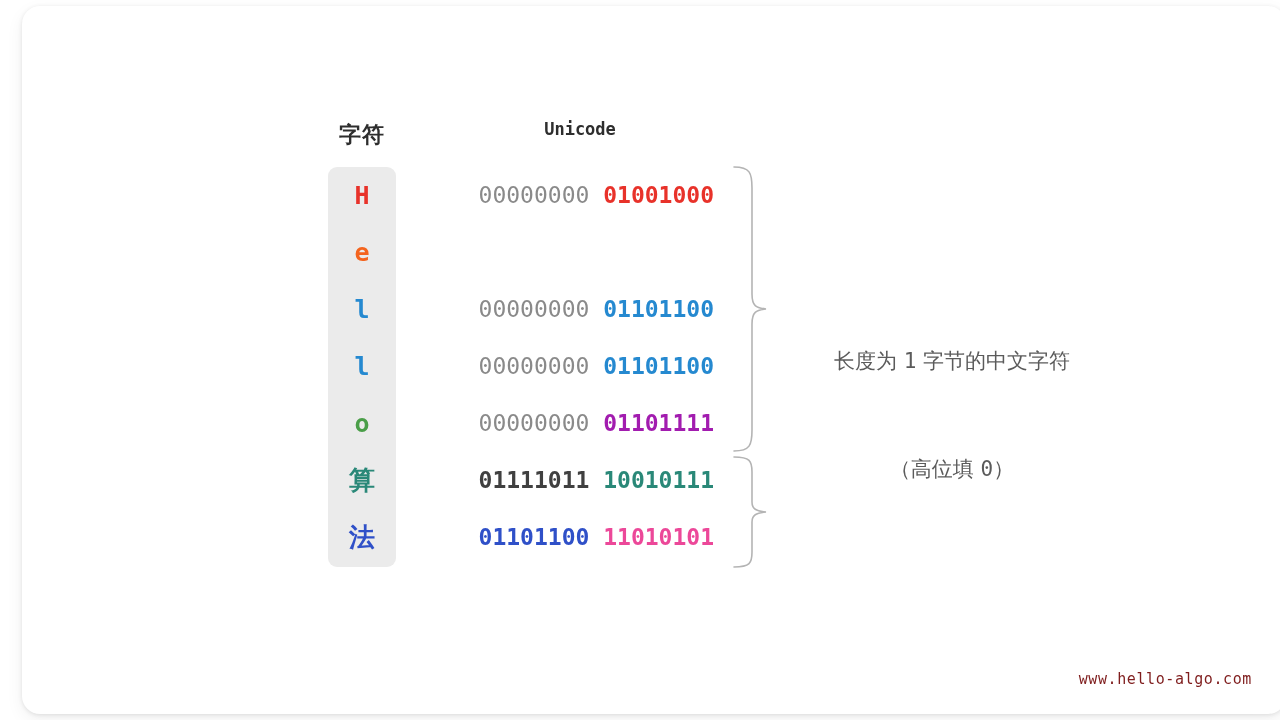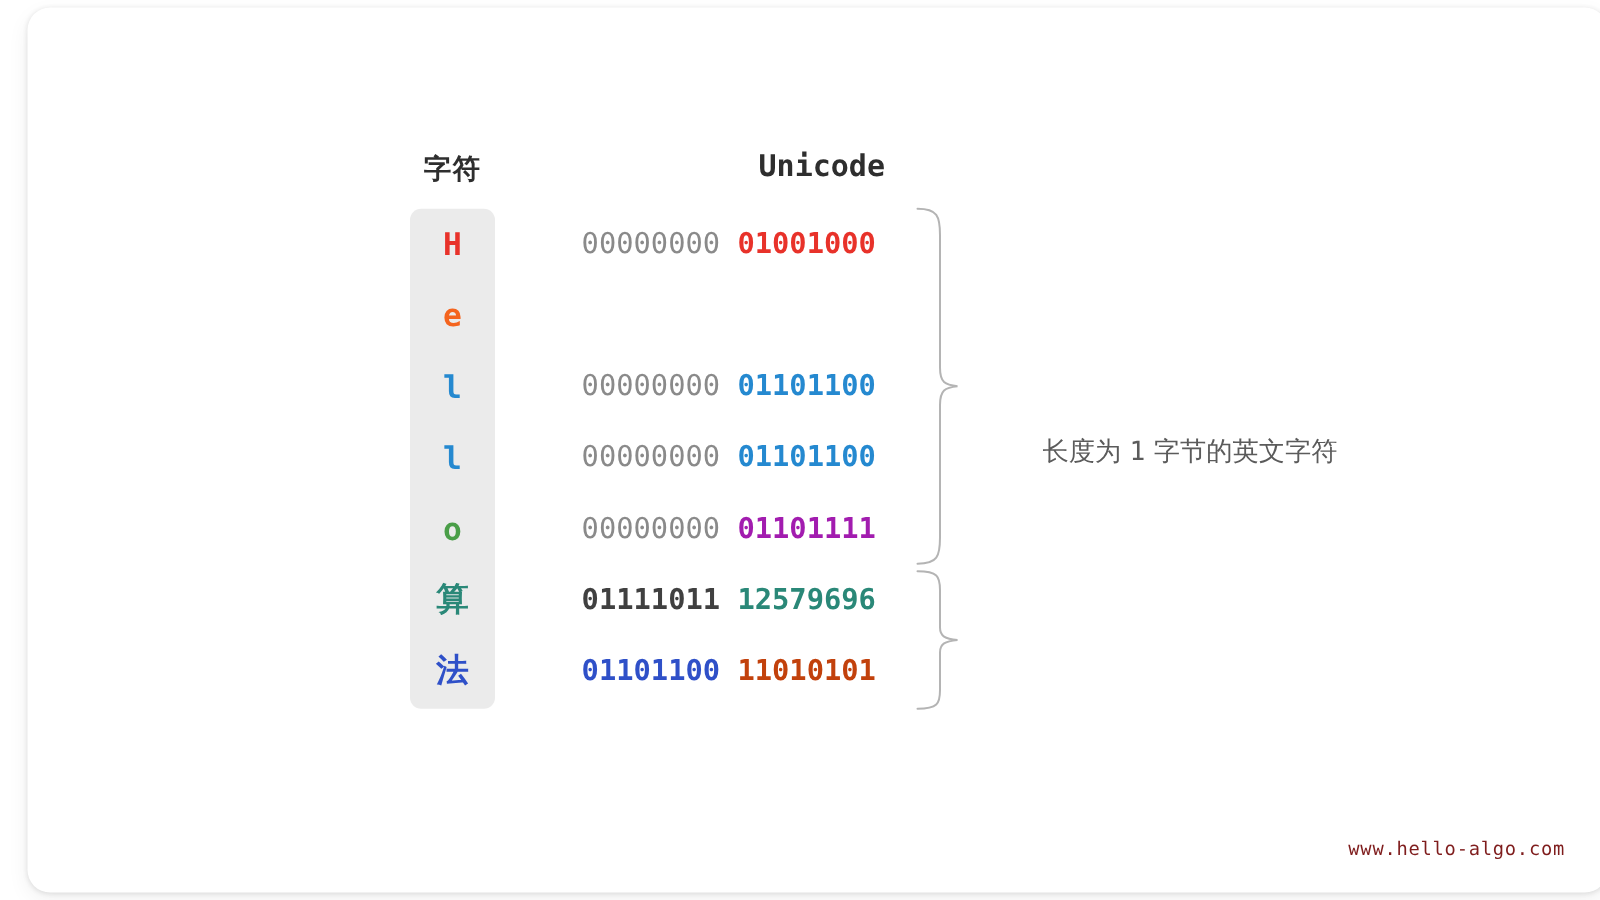"Unicode" #col-header-unicode { font-size: 24px -> 17px; text-align: right -> center }
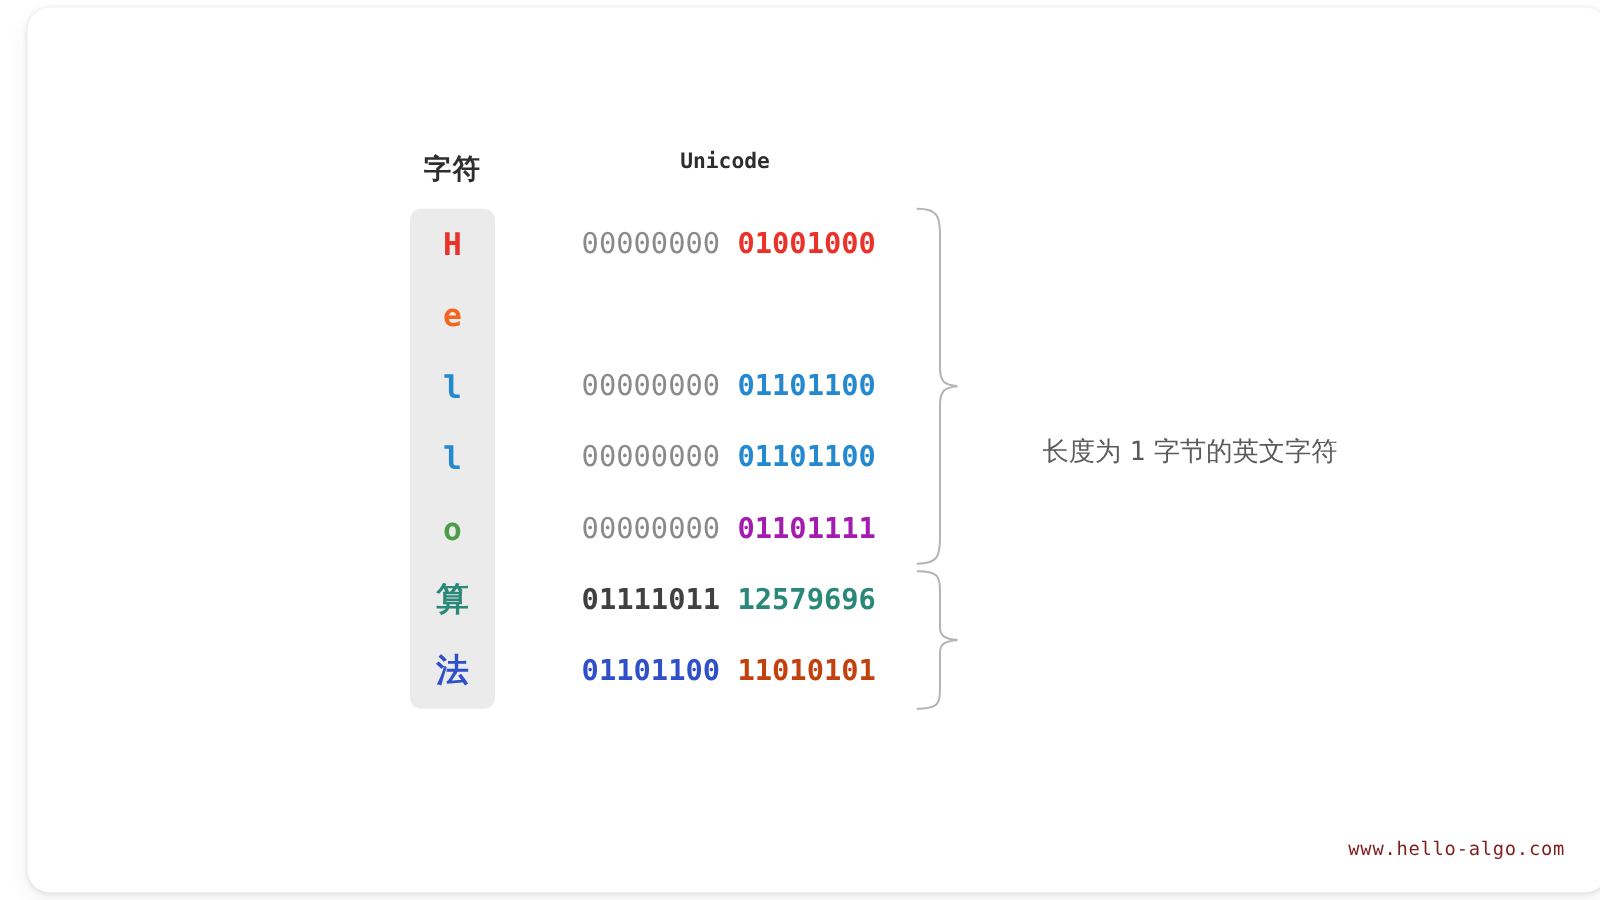"00000000 01001000" .row-bits { text-align: center -> right }
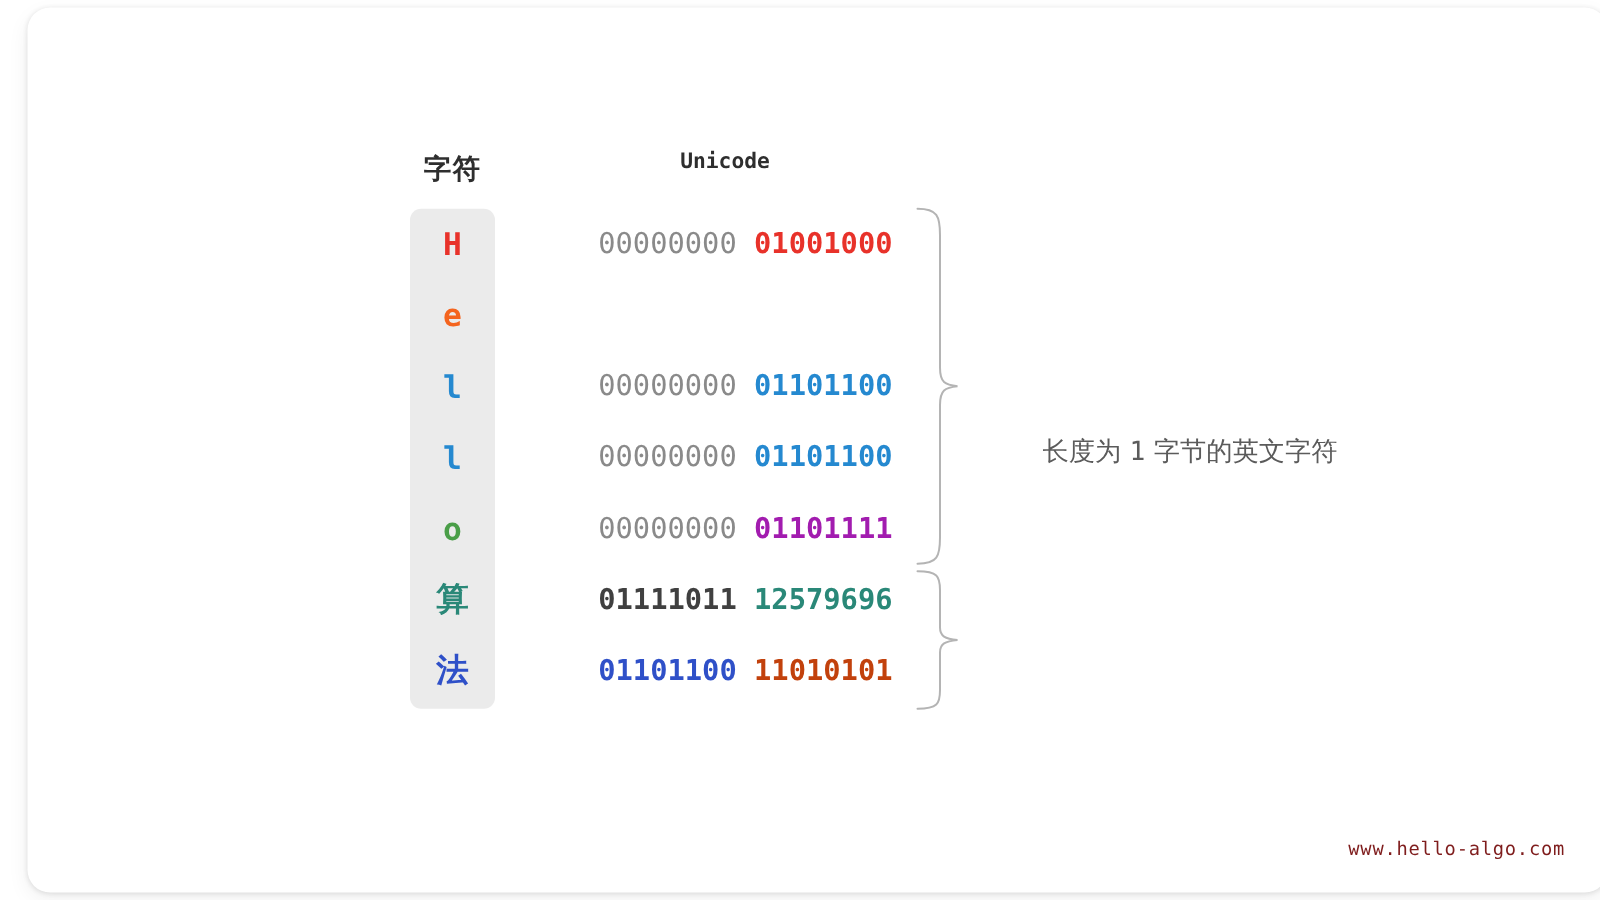"字节的英文字符" span { text: 英 -> 中 }
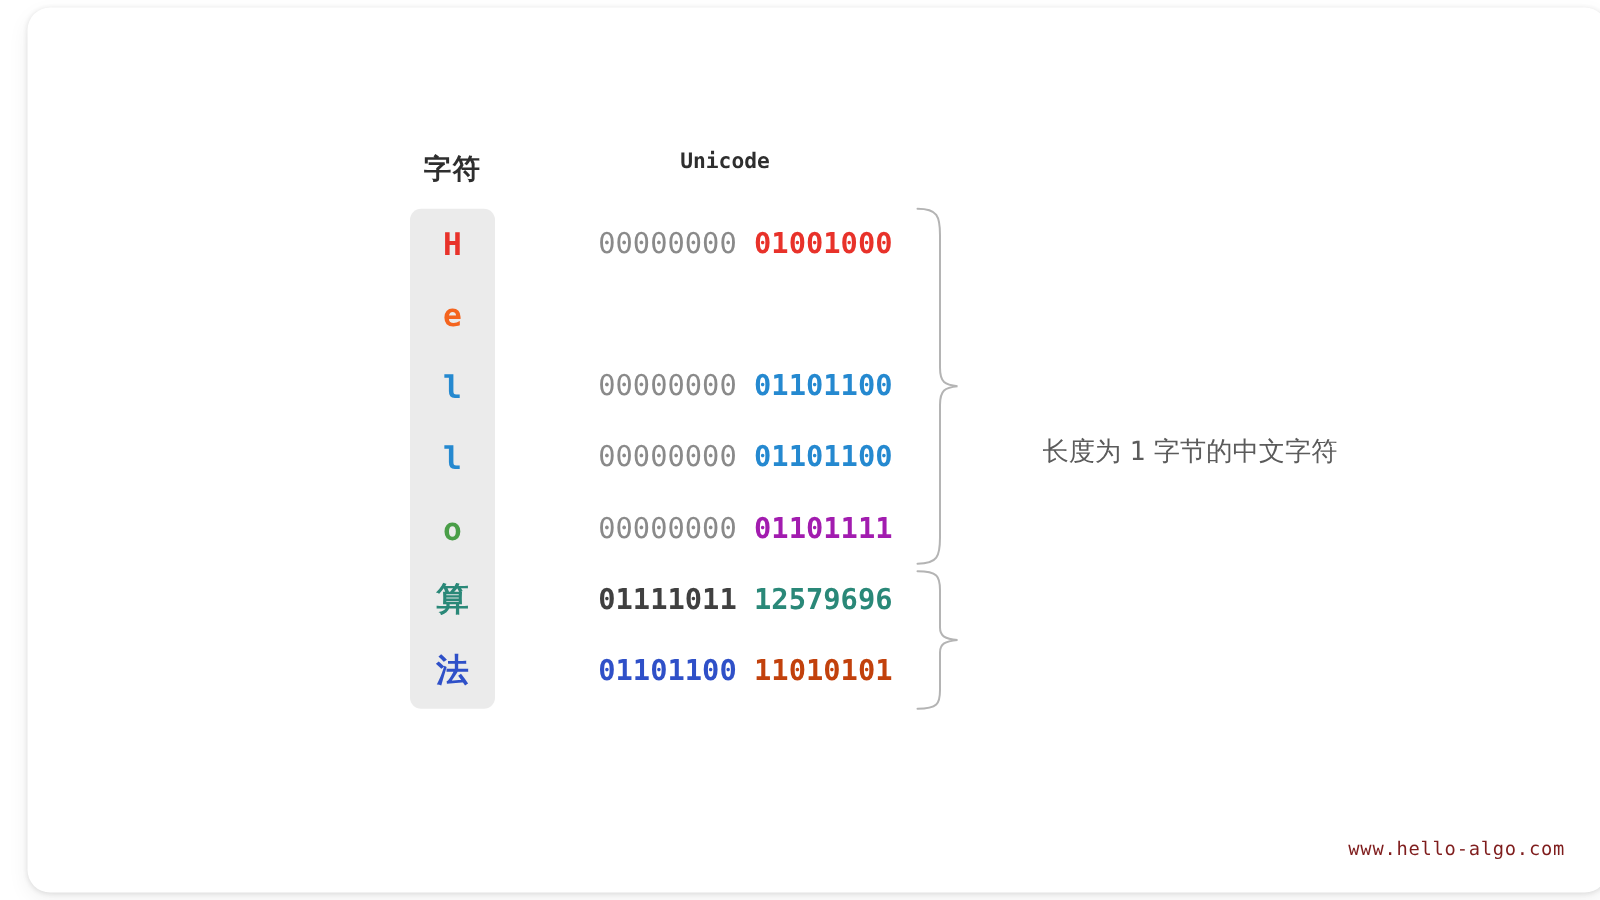"12579696" span.bits-low { text: 12579696 -> 10010111 }
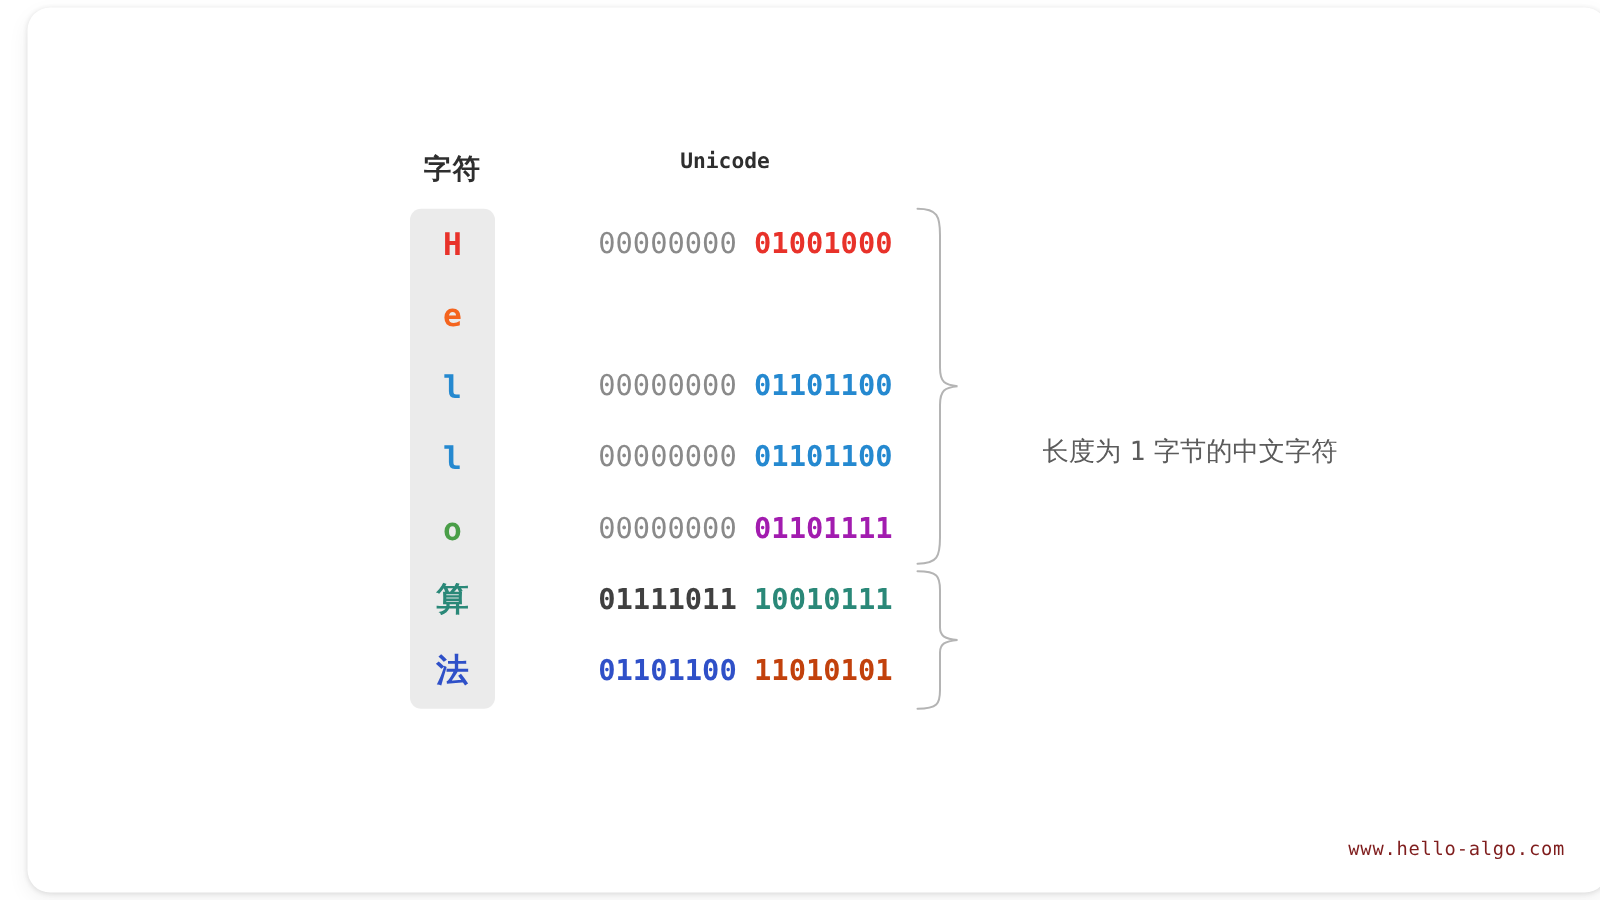"（高位填 0）" div { html: none -> <div><span>（高位填 </span><span>0</span><span>）</span></div> }
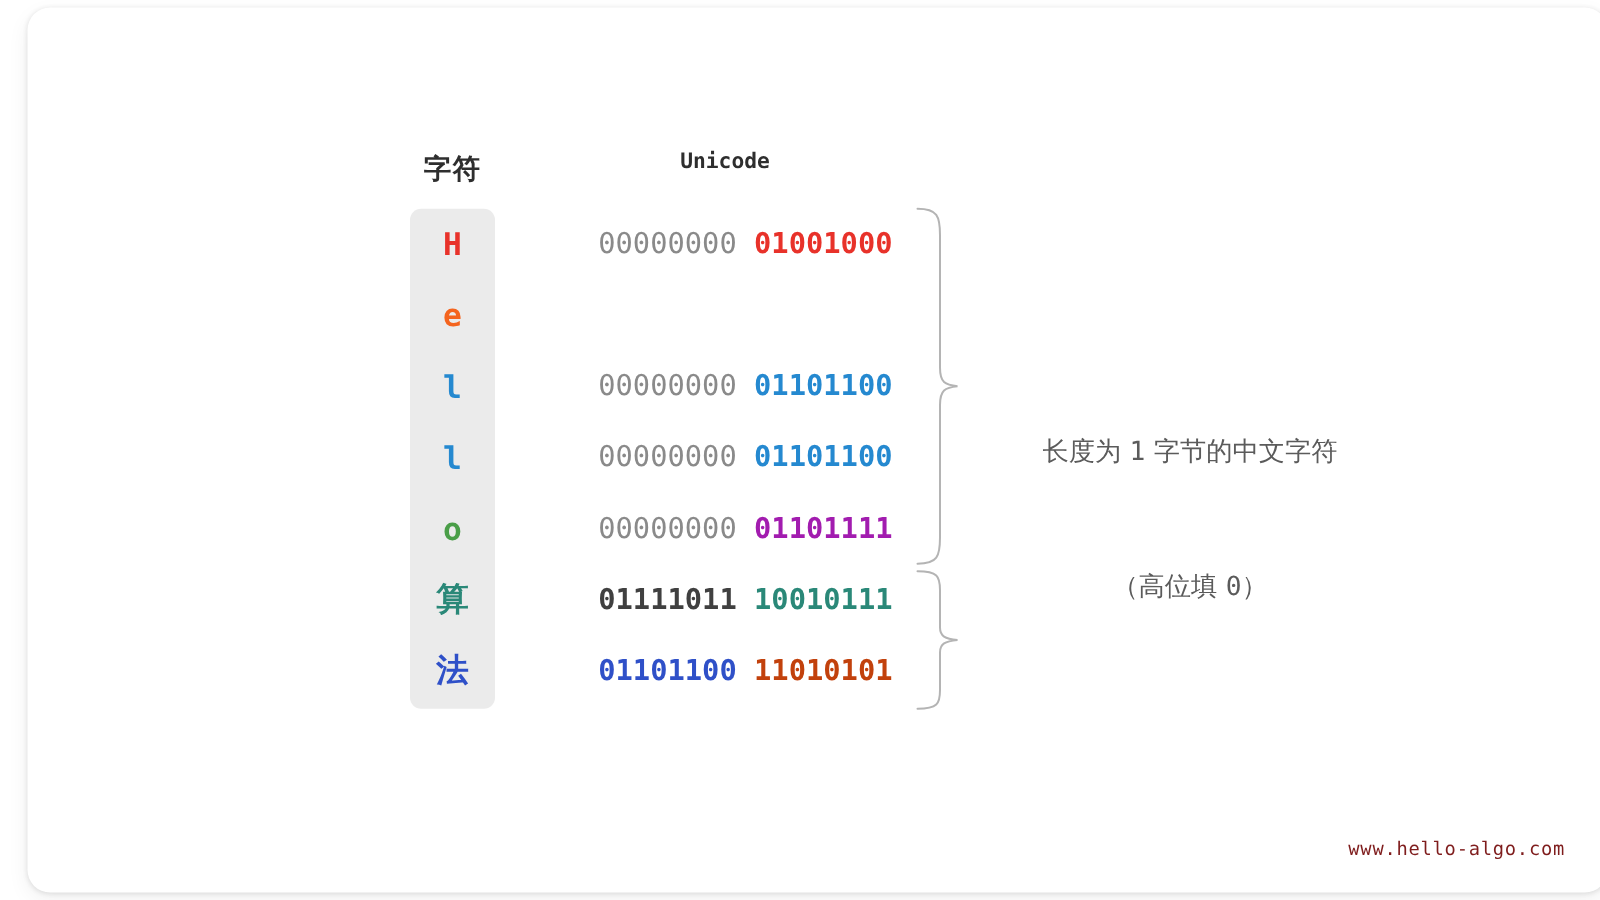"11010101" span.bits-low { color: #c2410c -> #ec4899 }
